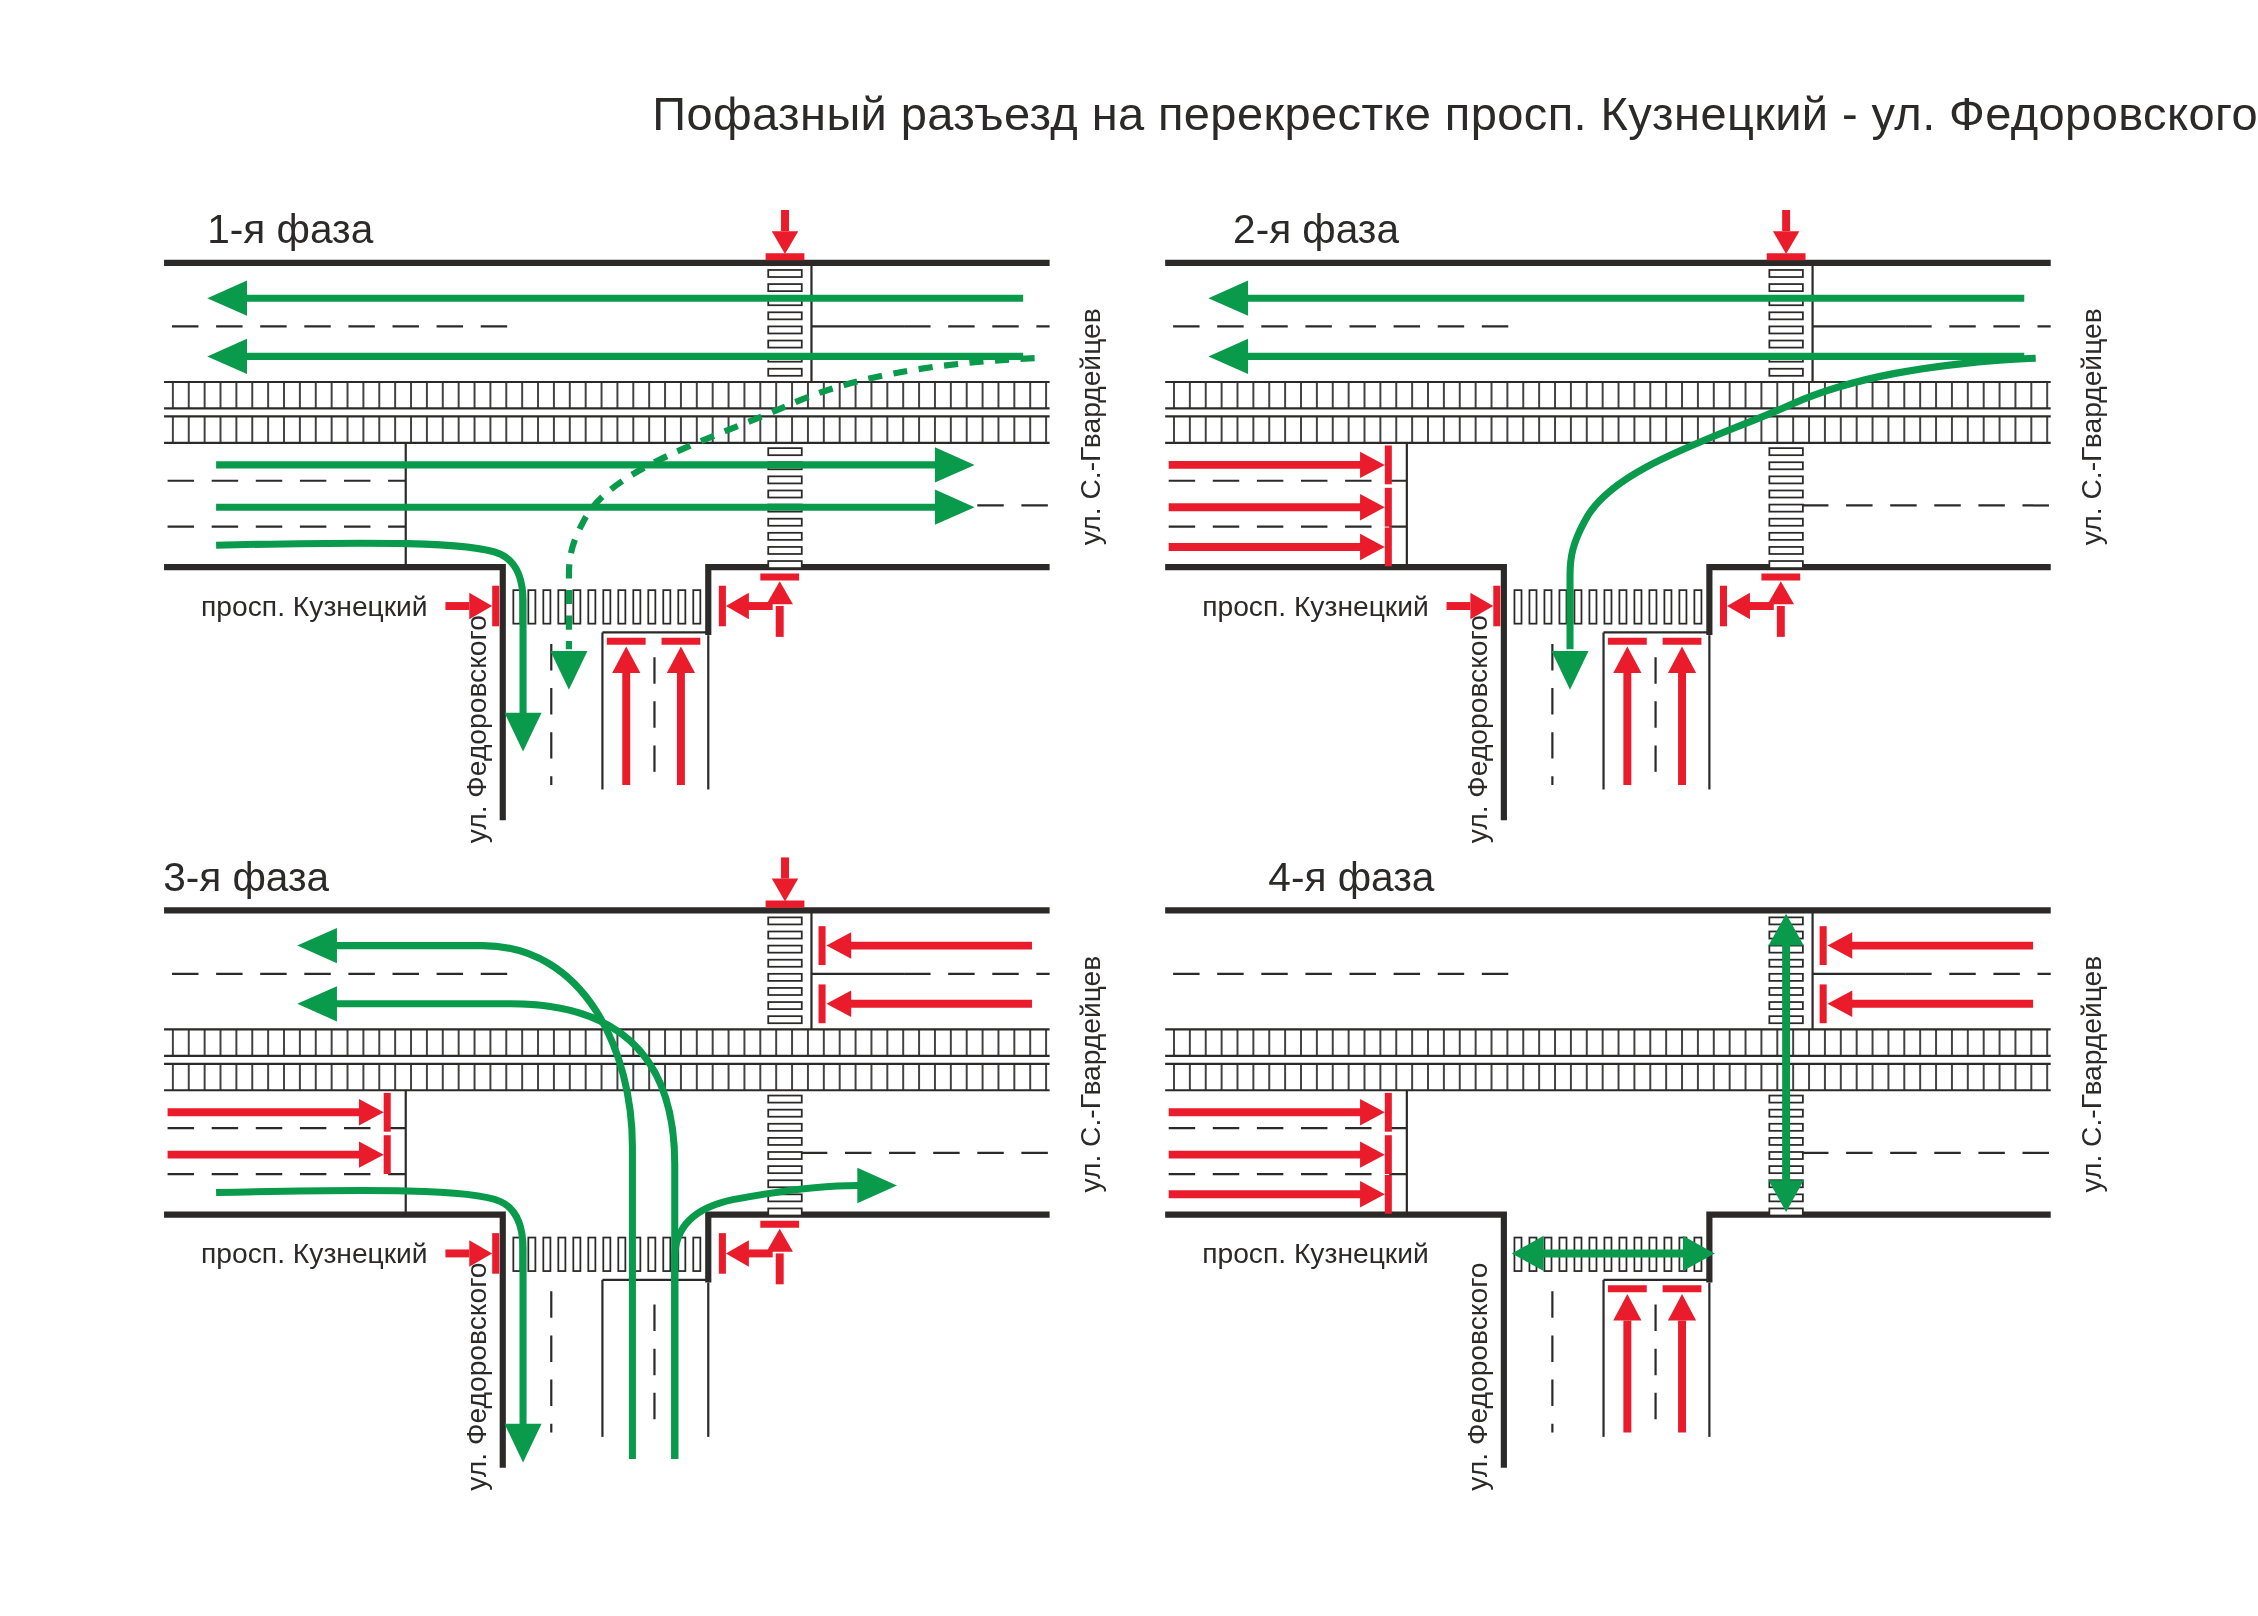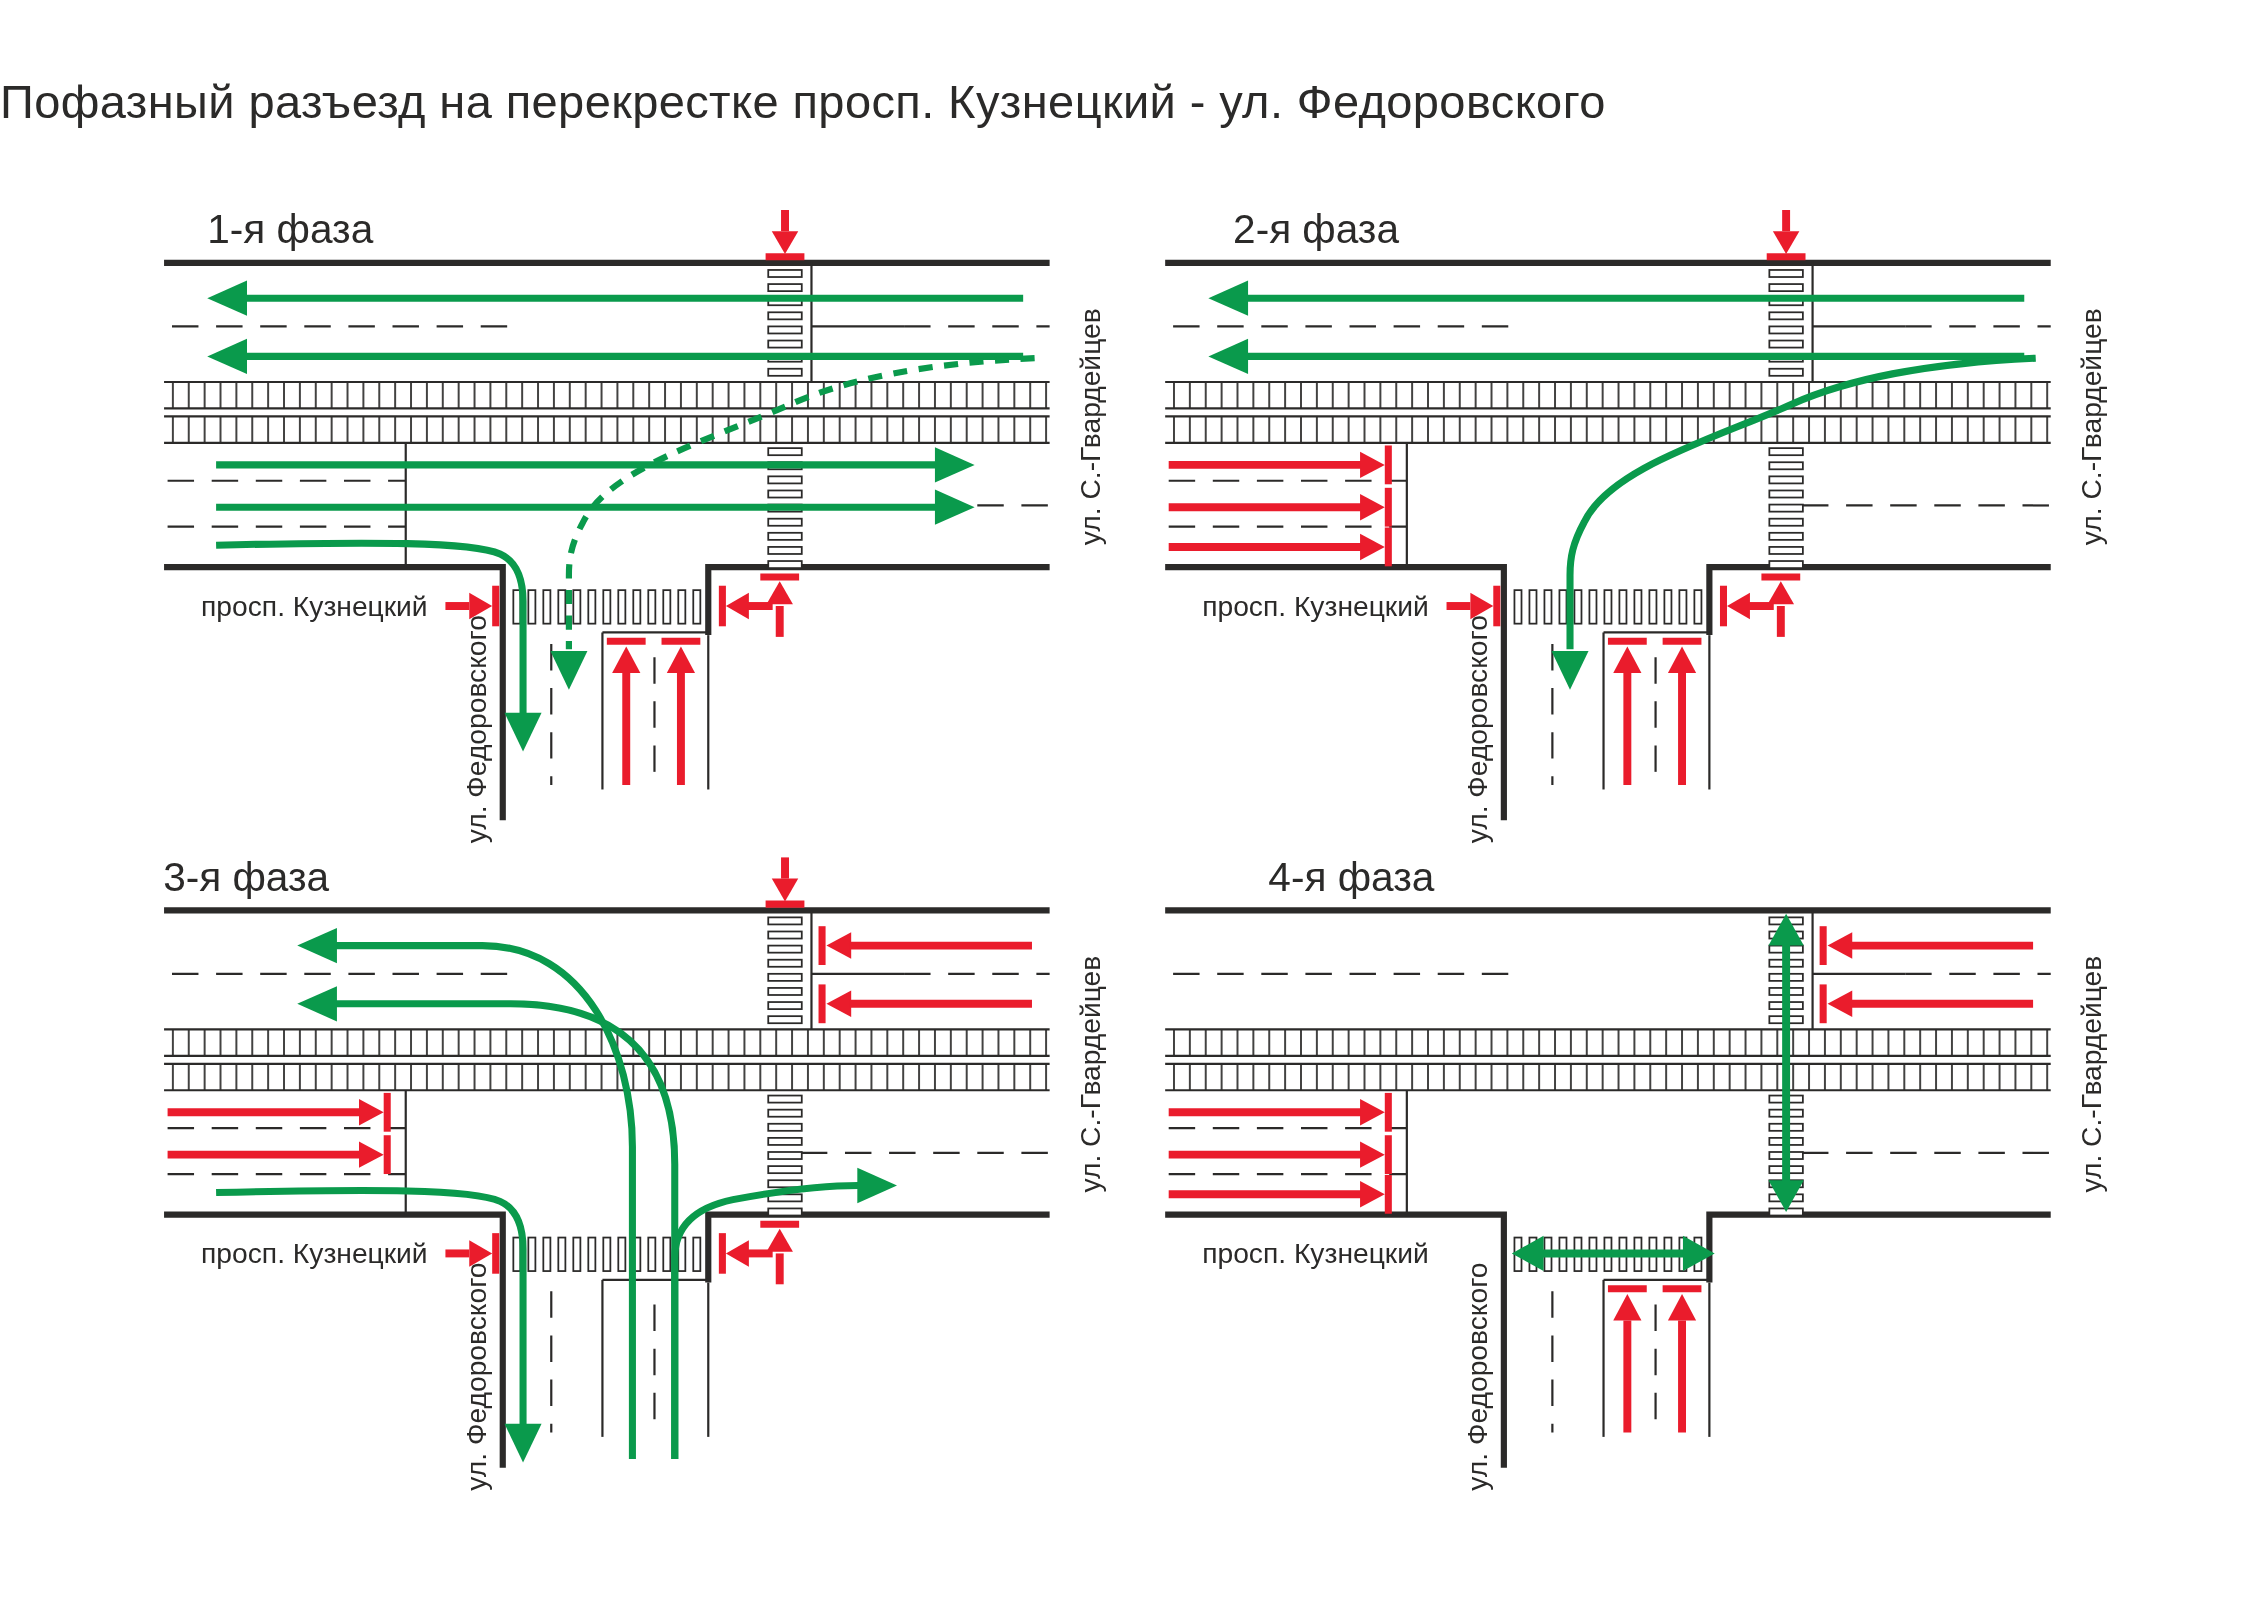"Пофазный разъезд на перекрестке просп." #page-title { text-align: left -> right; top: 74px -> 86px }
